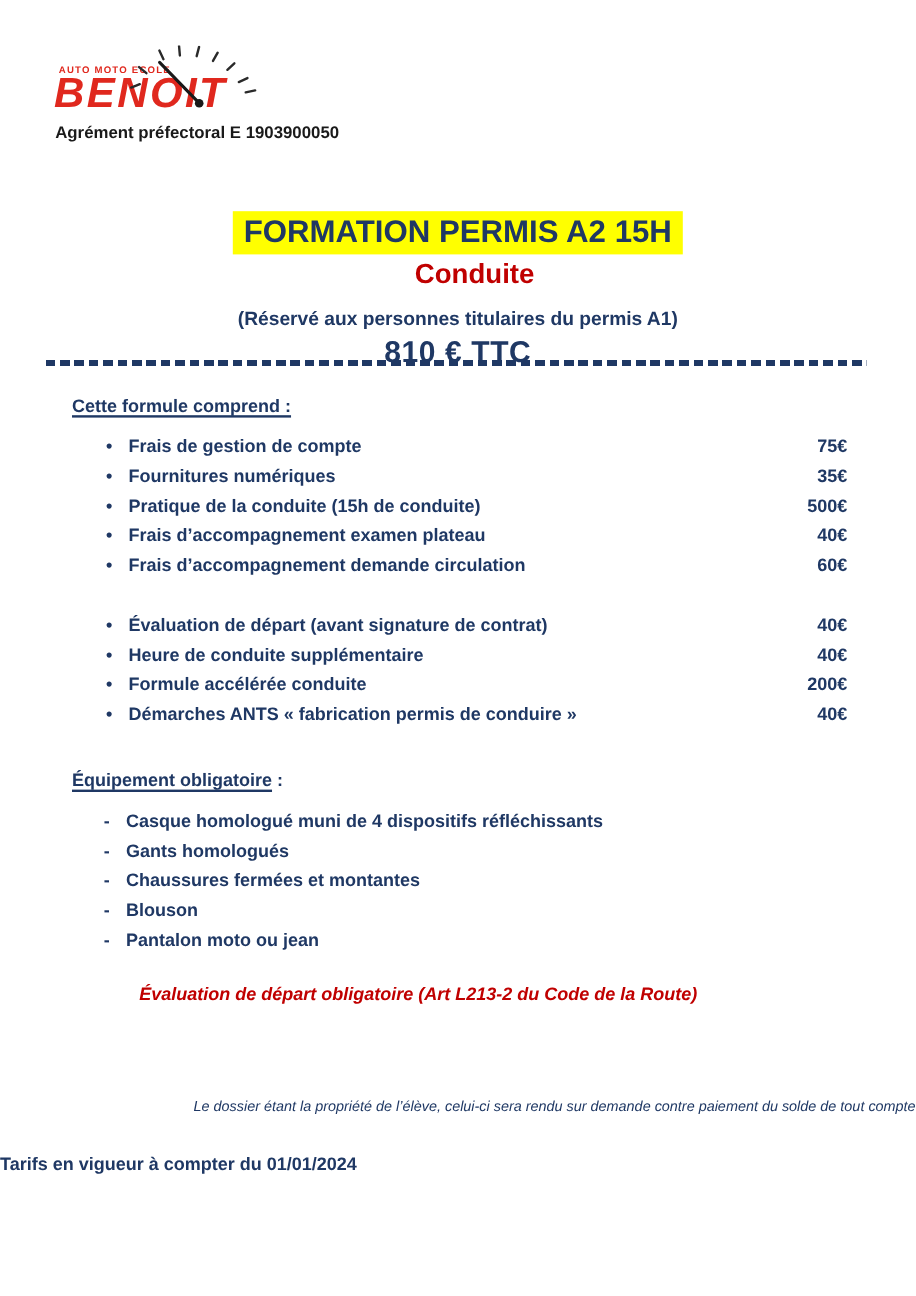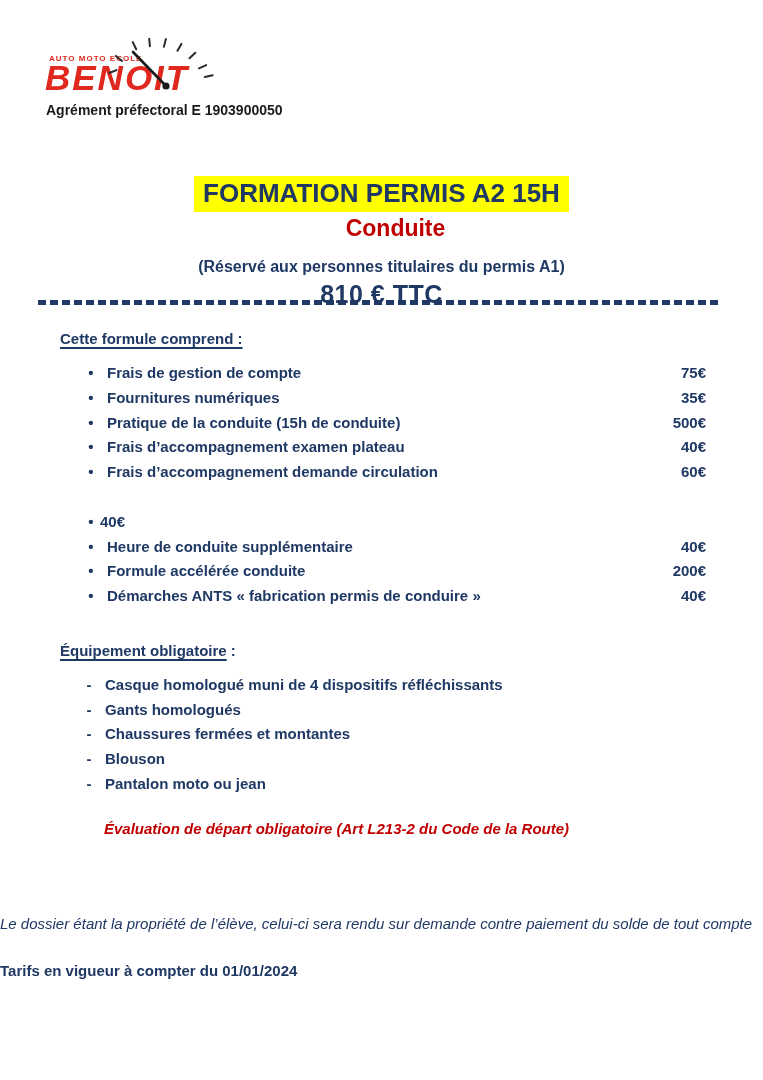"Évaluation de départ (avant signature" span.row-label { html: none -> <span>Évaluation de départ (avant signature de contrat)</span> }
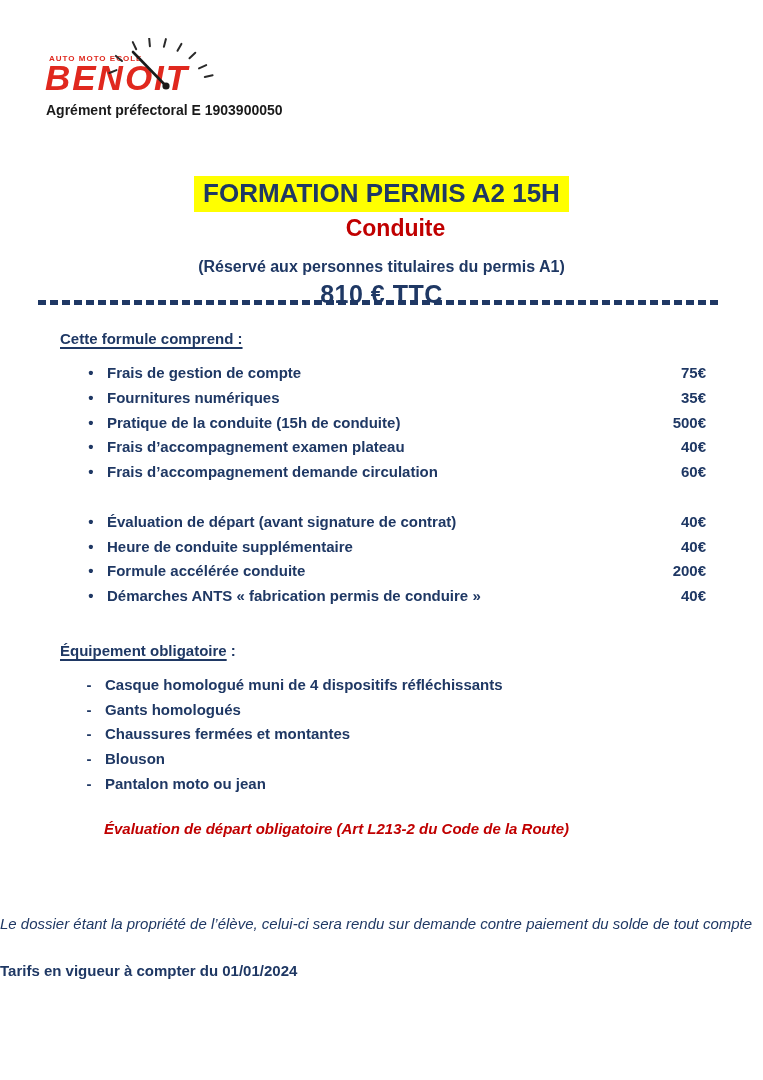"Évaluation de départ obligatoire (Art" .warning-note { left: 104px -> 116px }
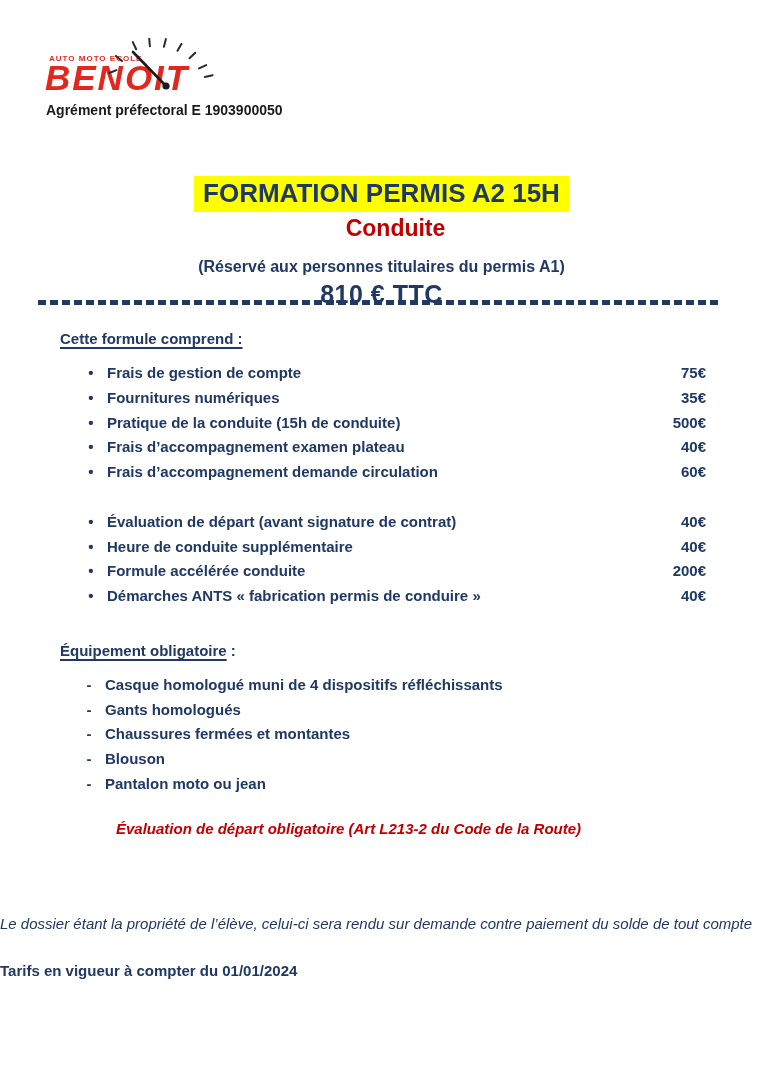"Le dossier étant la propriété" .disclaimer-note { font-size: 15px -> 12px; text-align: left -> right }
